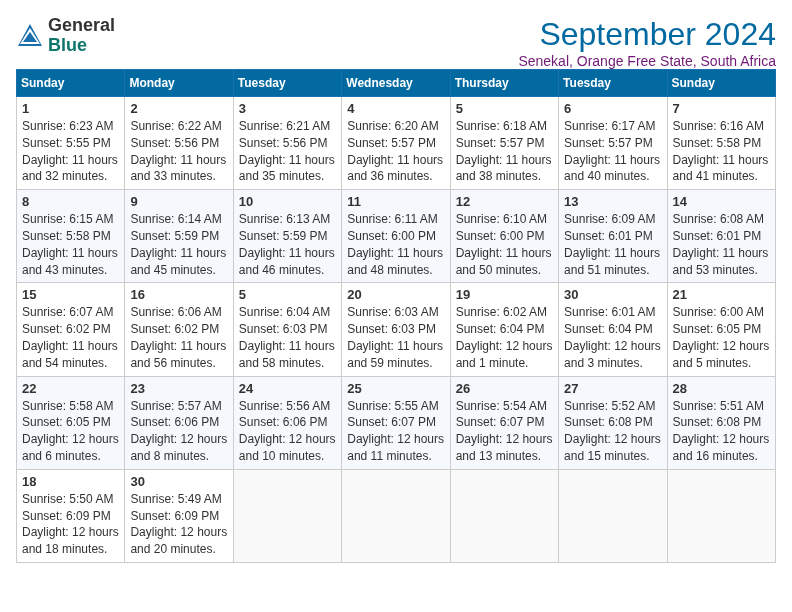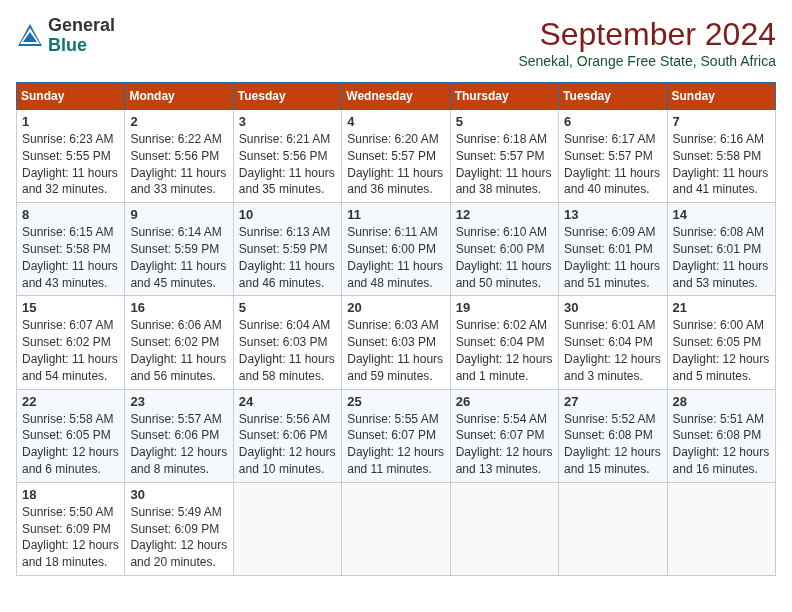"General" .header { margin-bottom: 13px -> 0 }
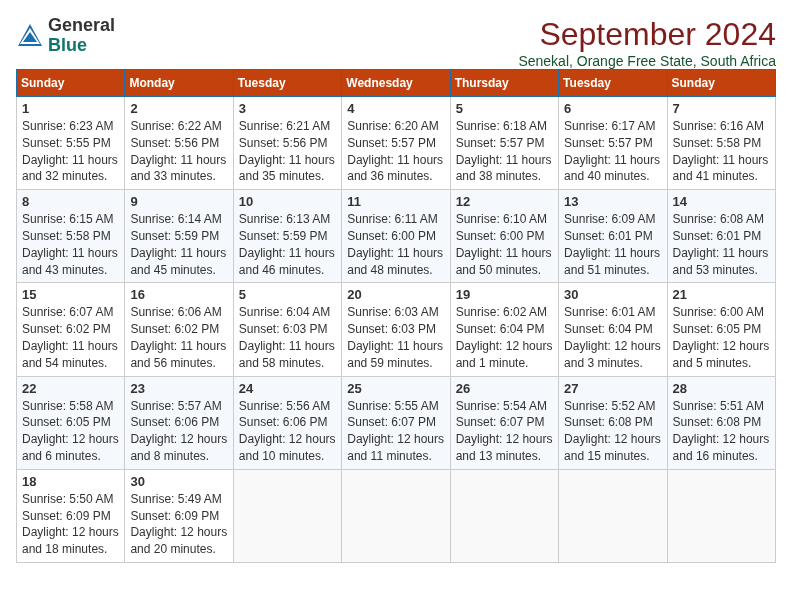"September 2024" .month-title { color: #7f1d1d -> #0369a1 }
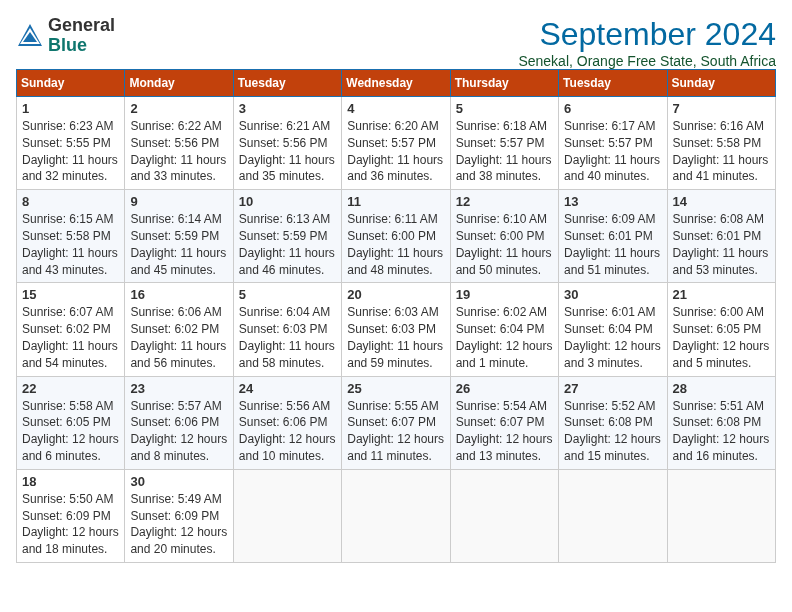"Senekal, Orange Free State, South" .location { color: #14532d -> #701a75 }
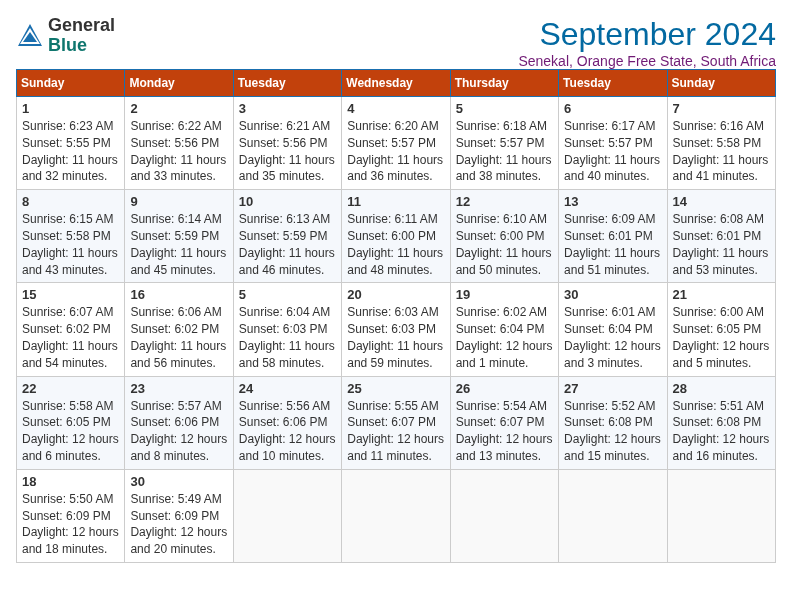"Sunday" .calendar th { background: #c2410c -> #0369a1 }
